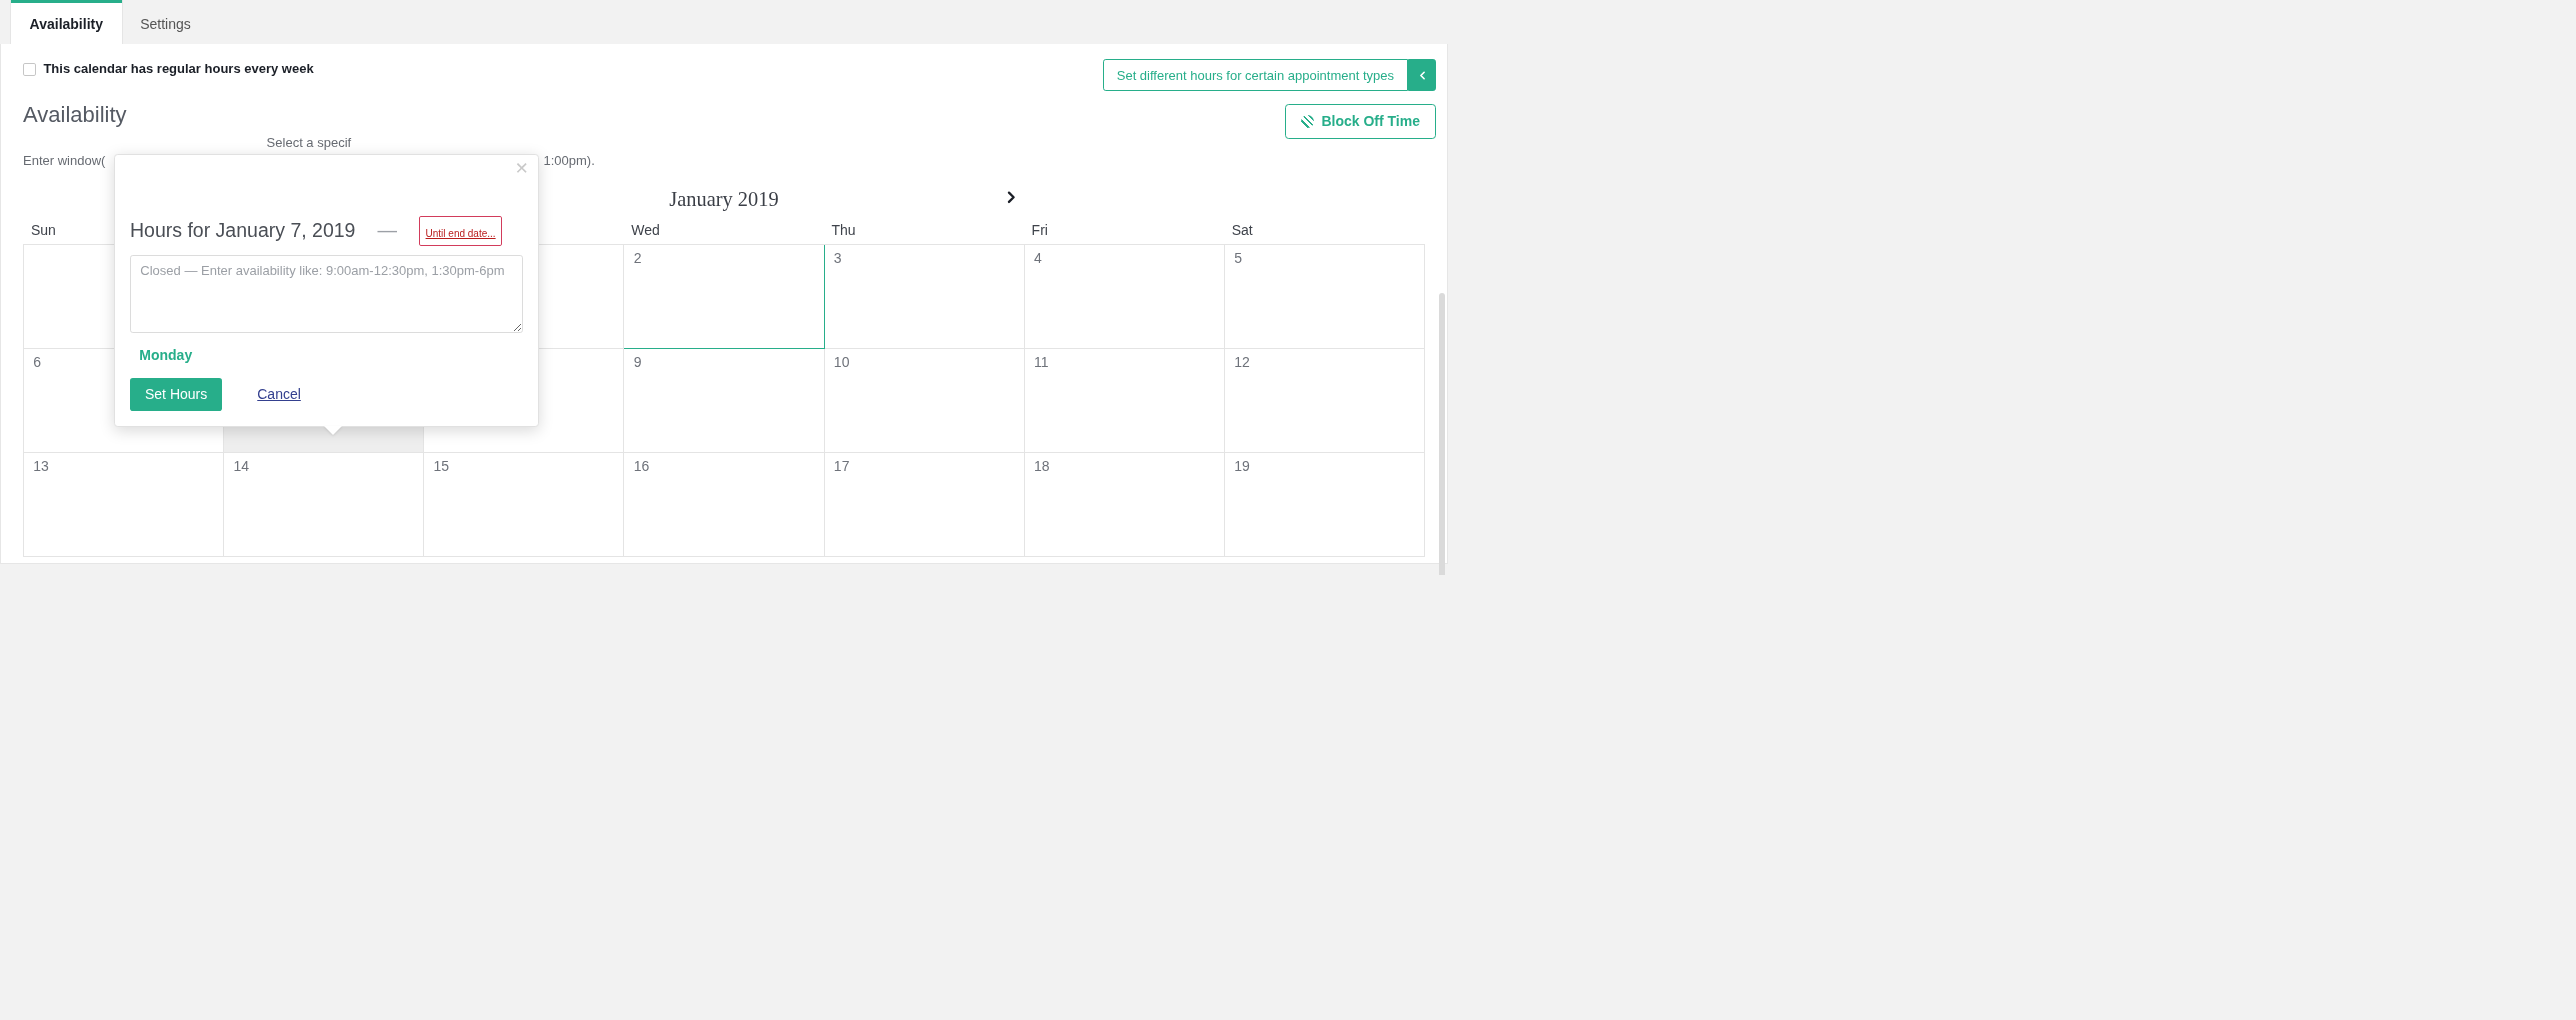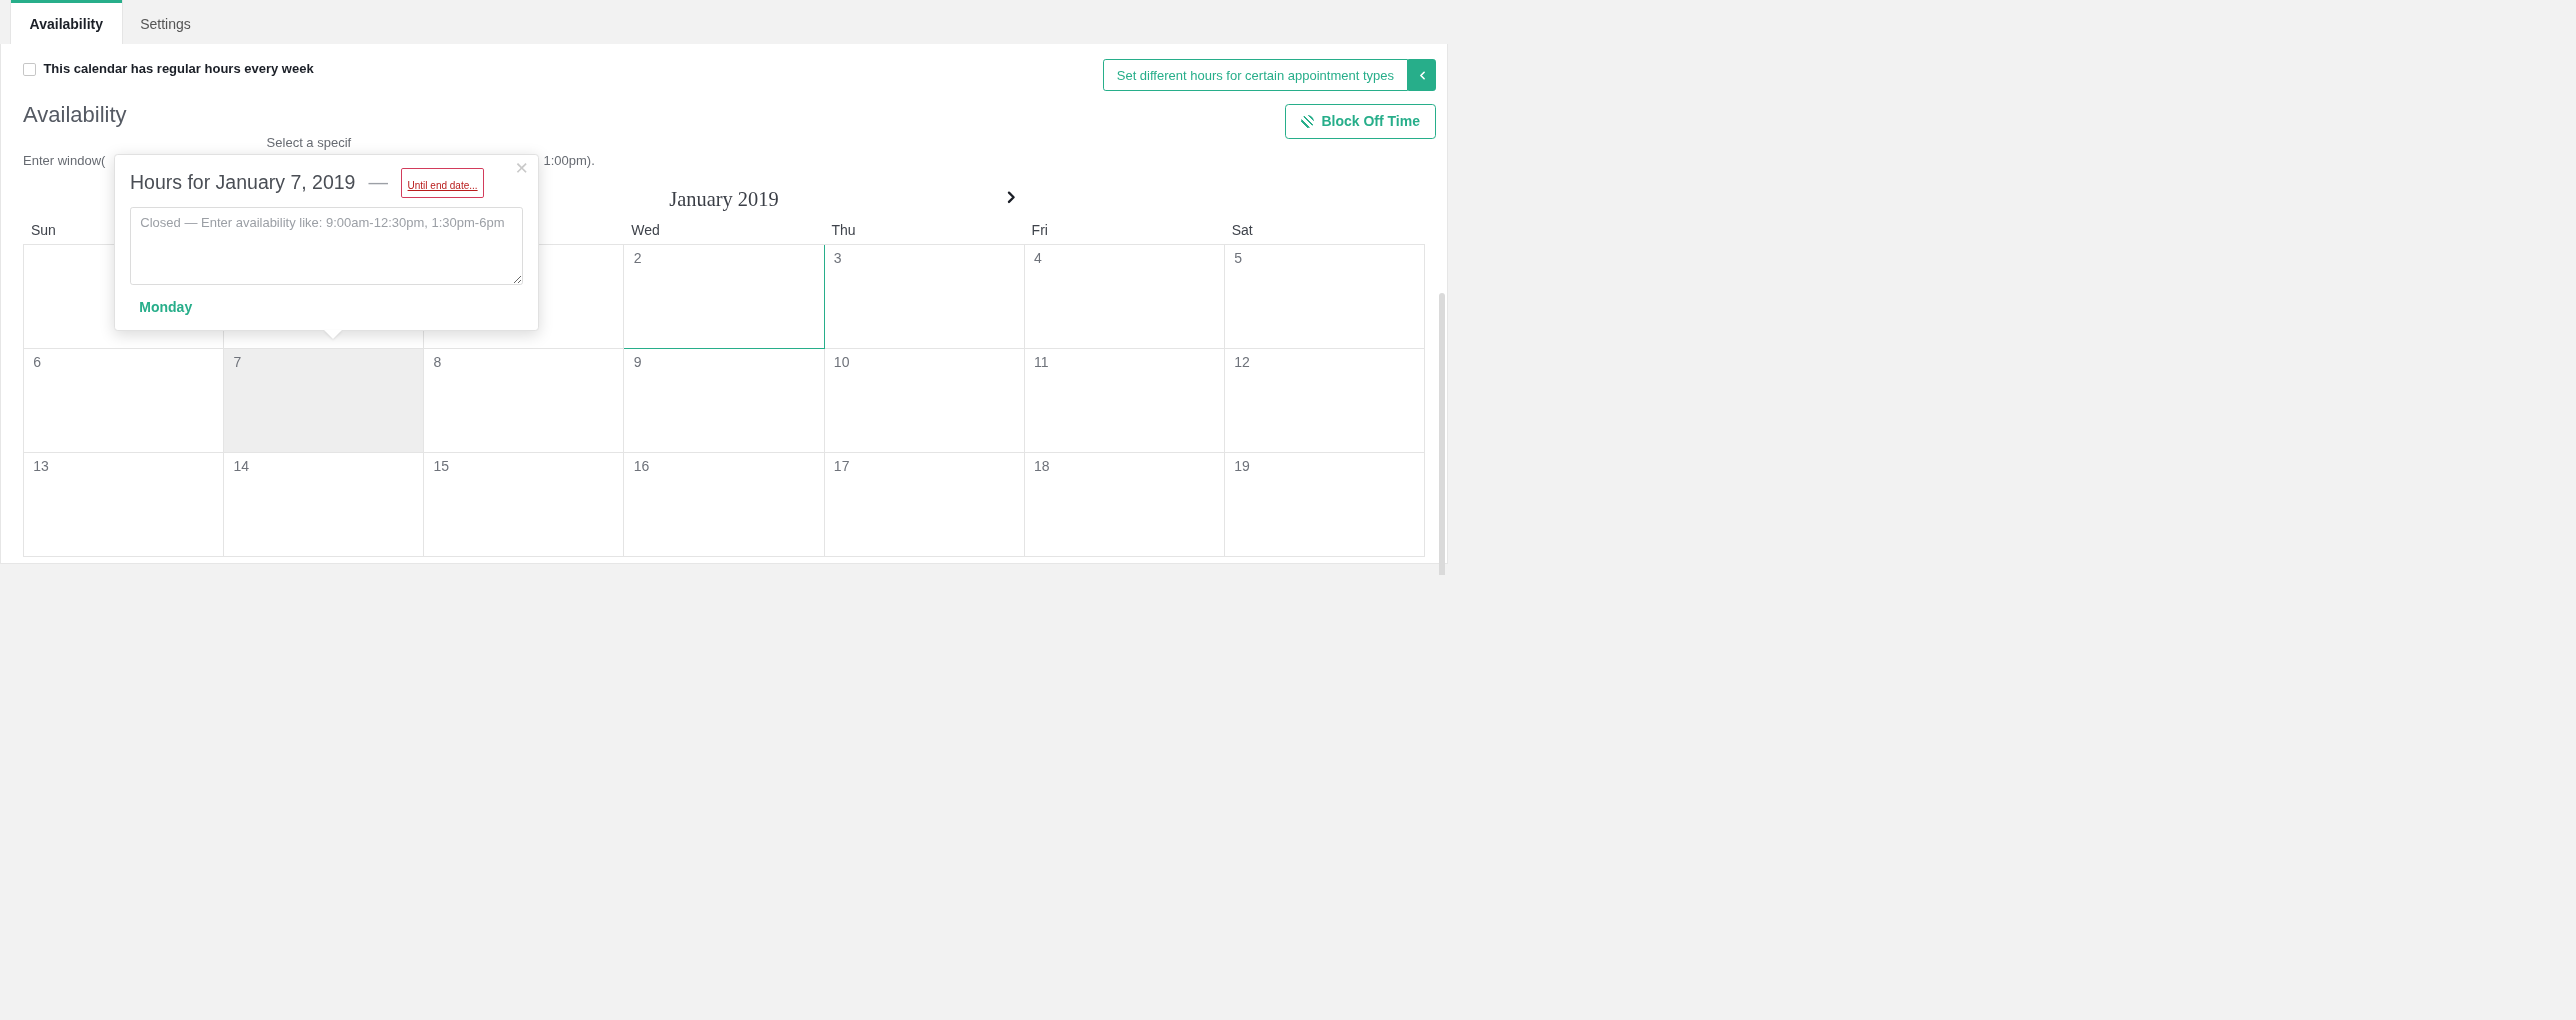"Hours for January 7, 2019" .pop-title { gap: 13px -> 22px; margin-top: none -> 48px }
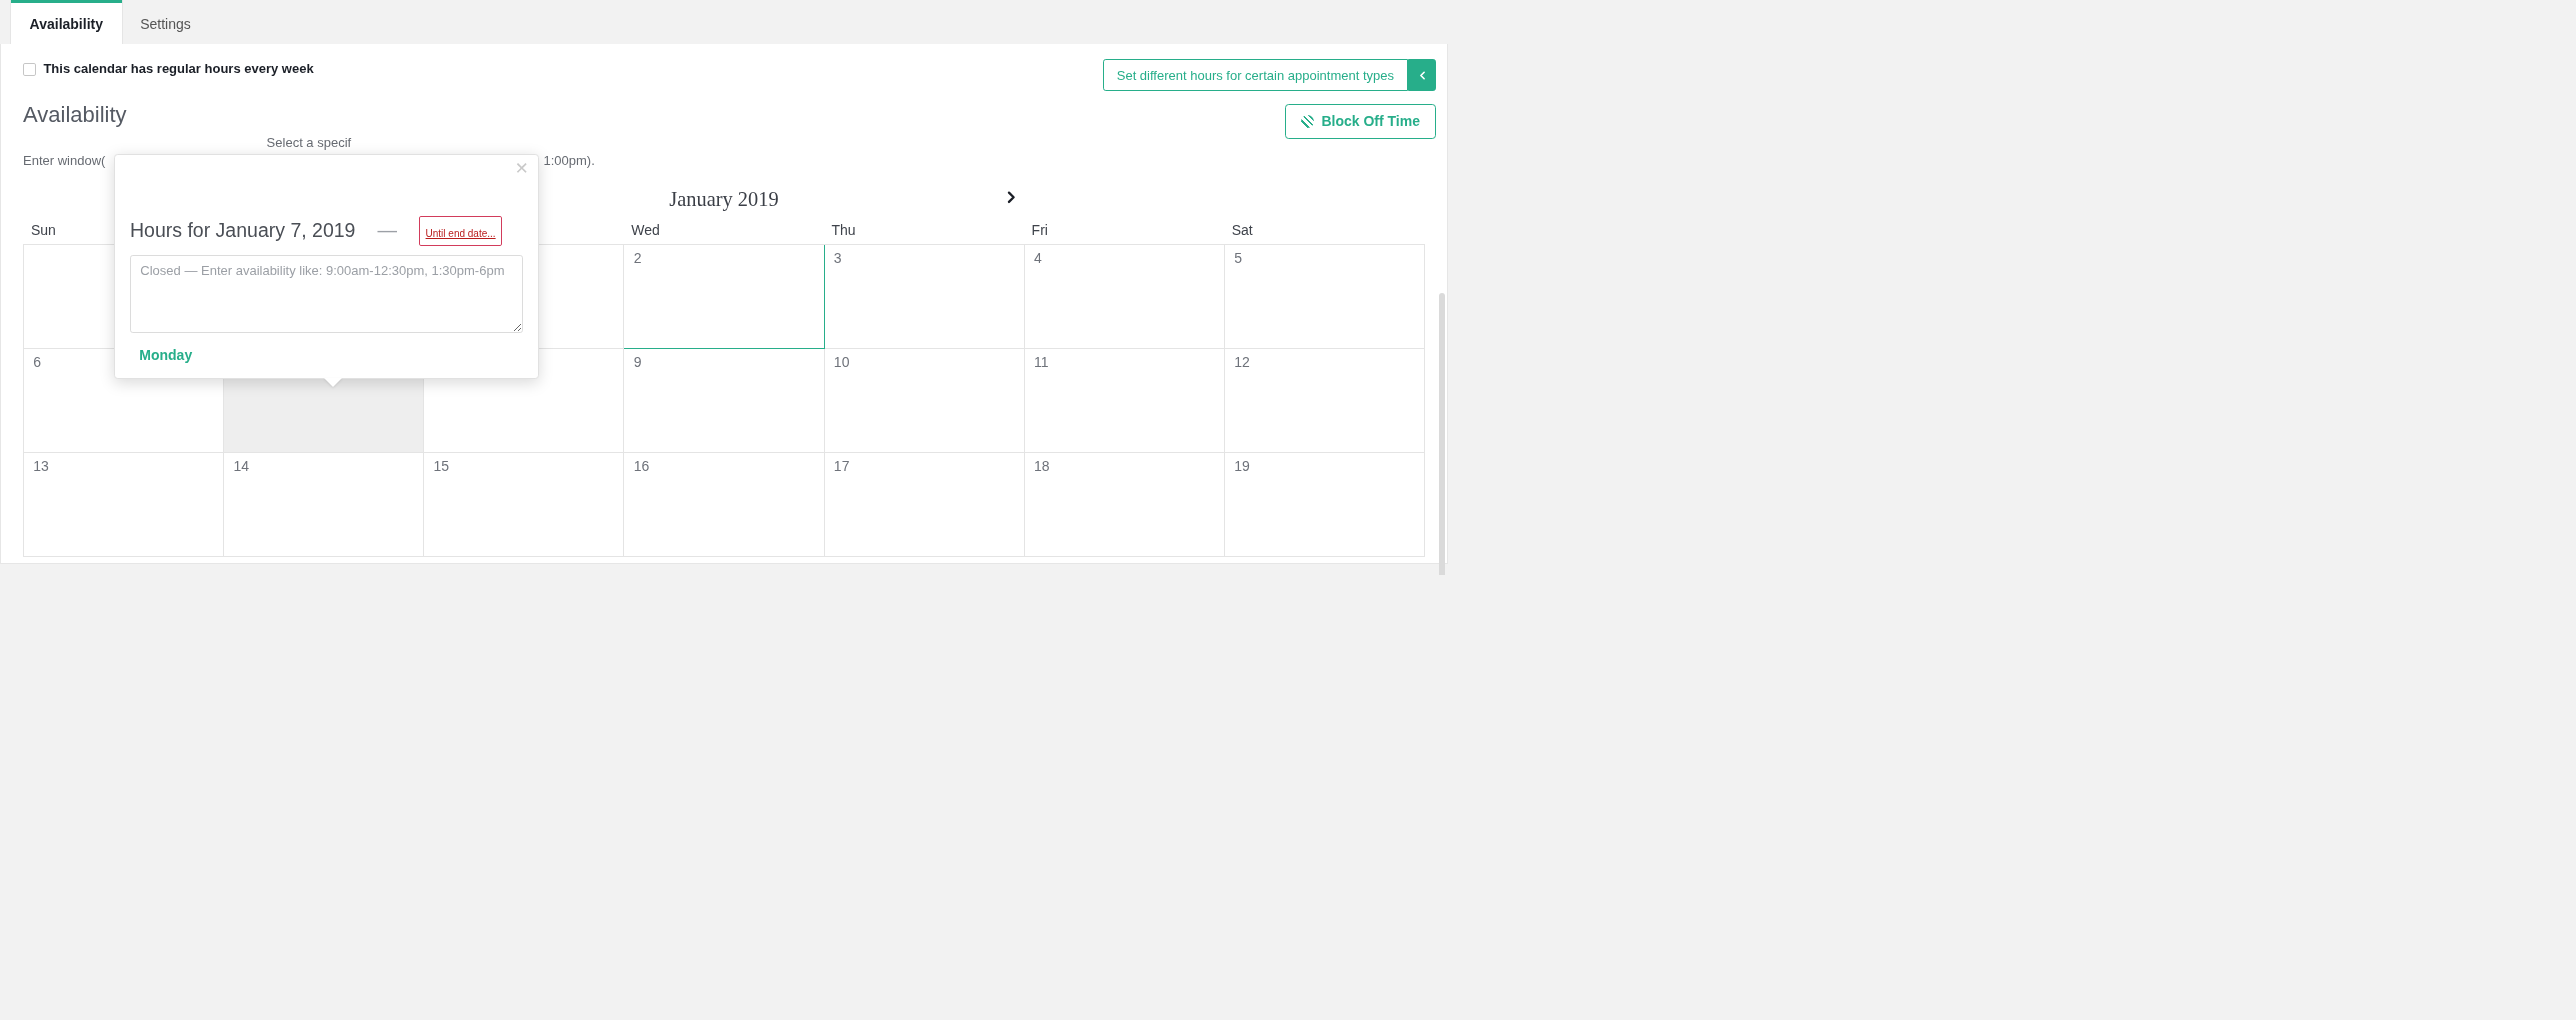"Set Hours" div.pop-actions { html: none -> <div> <button>Set Hours</button> <span>Cancel</span> </div> }
